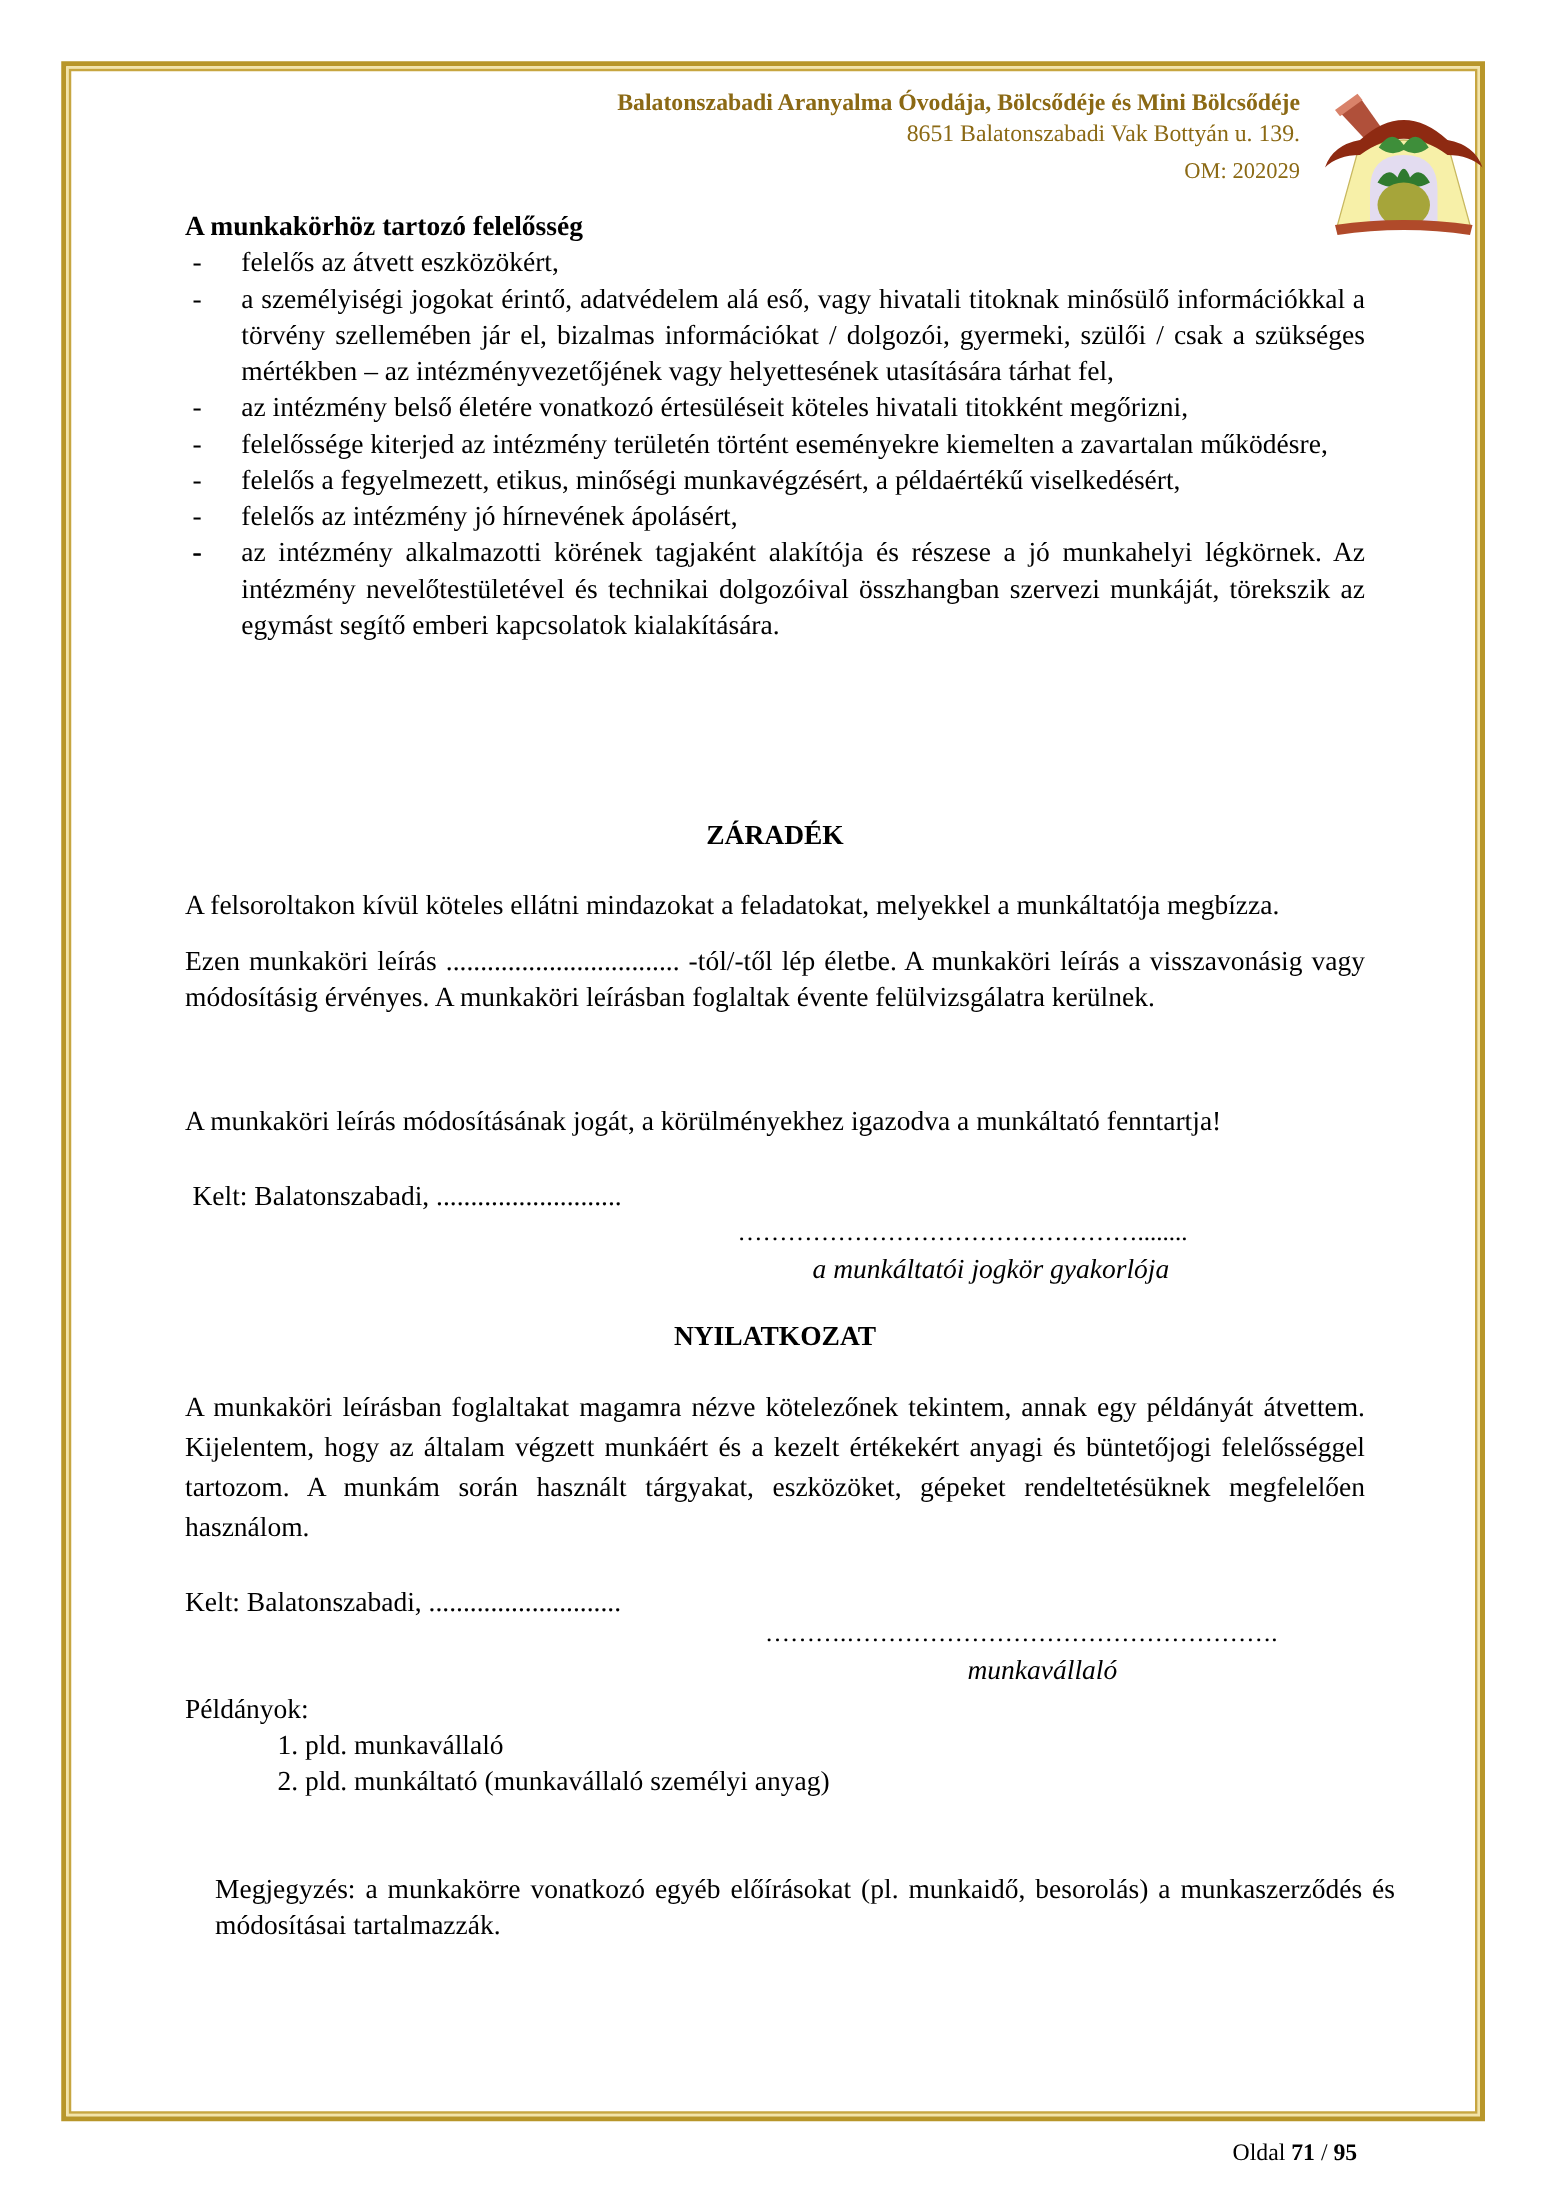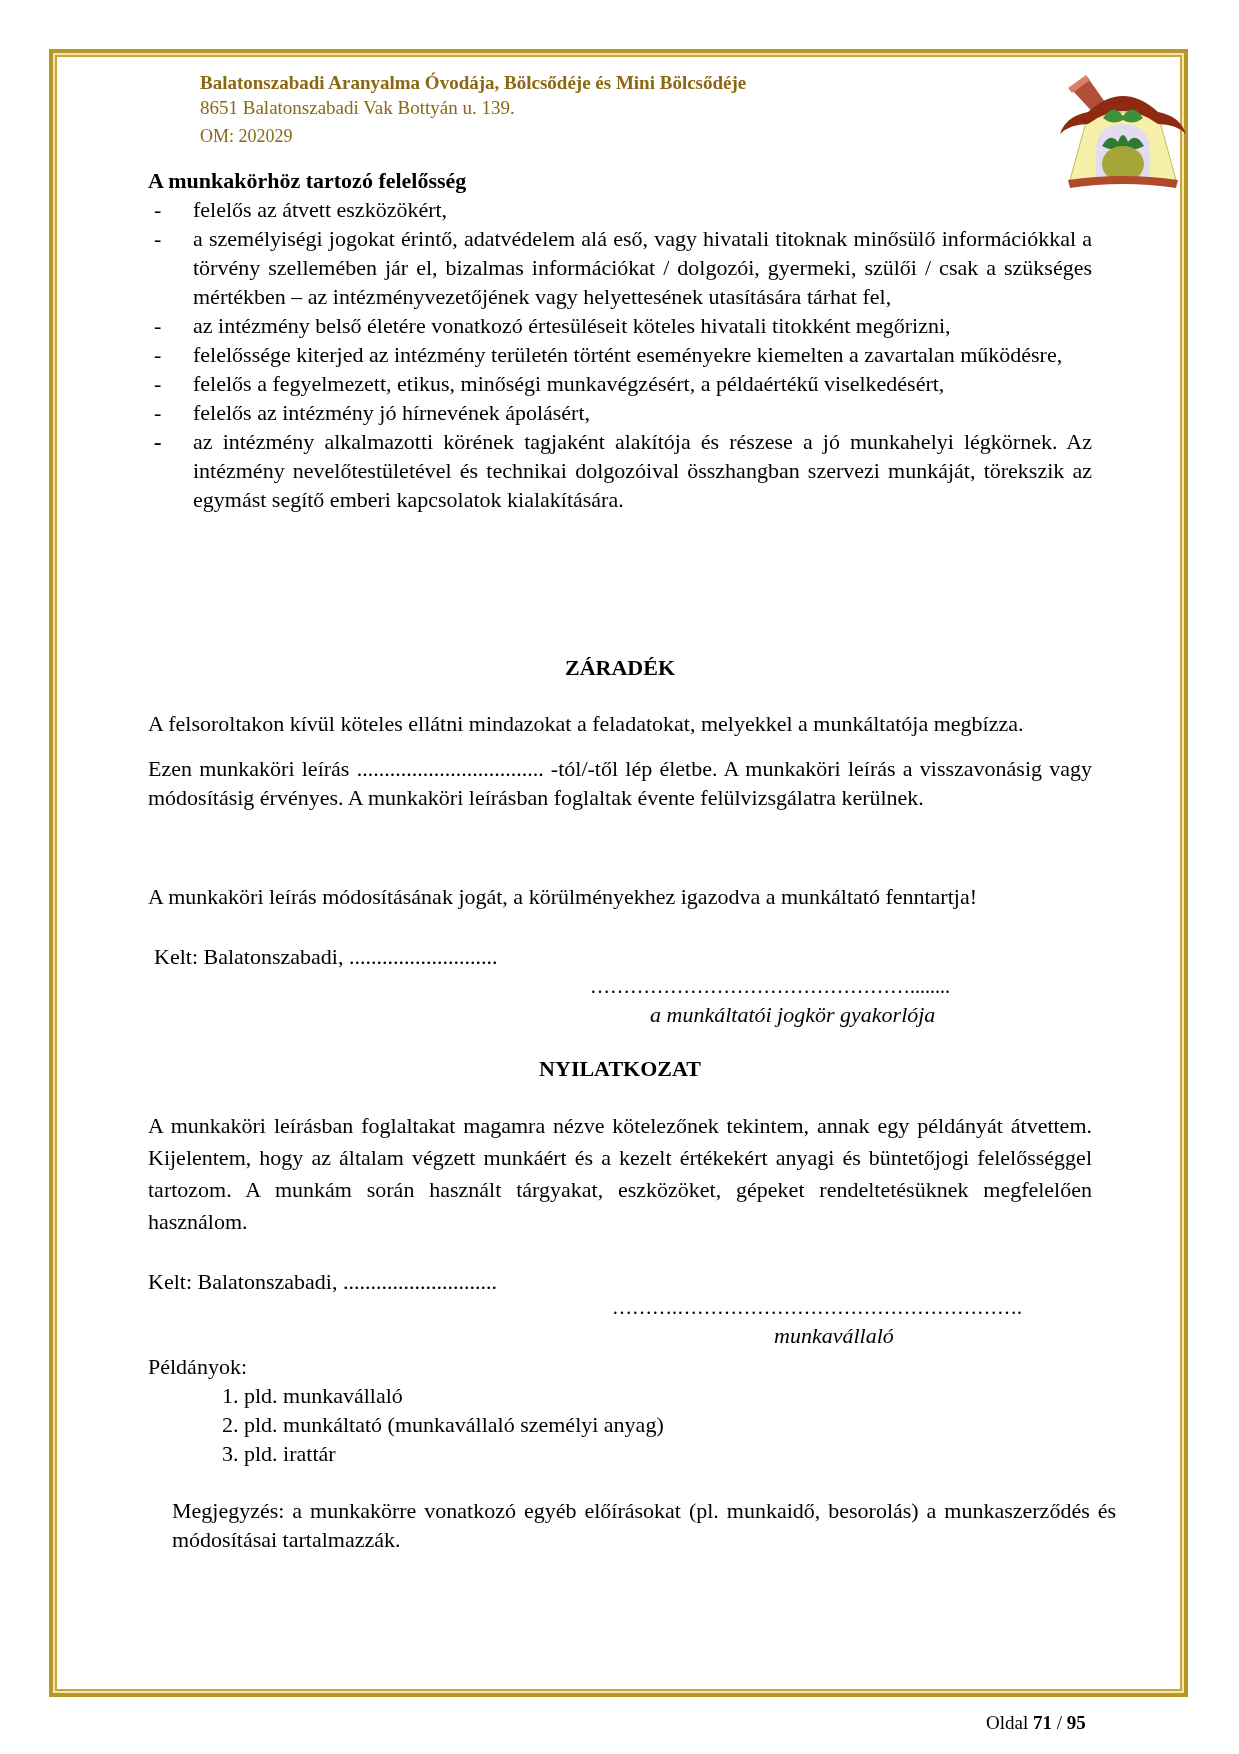"Balatonszabadi Aranyalma Óvodája," .hdr { text-align: left -> right }
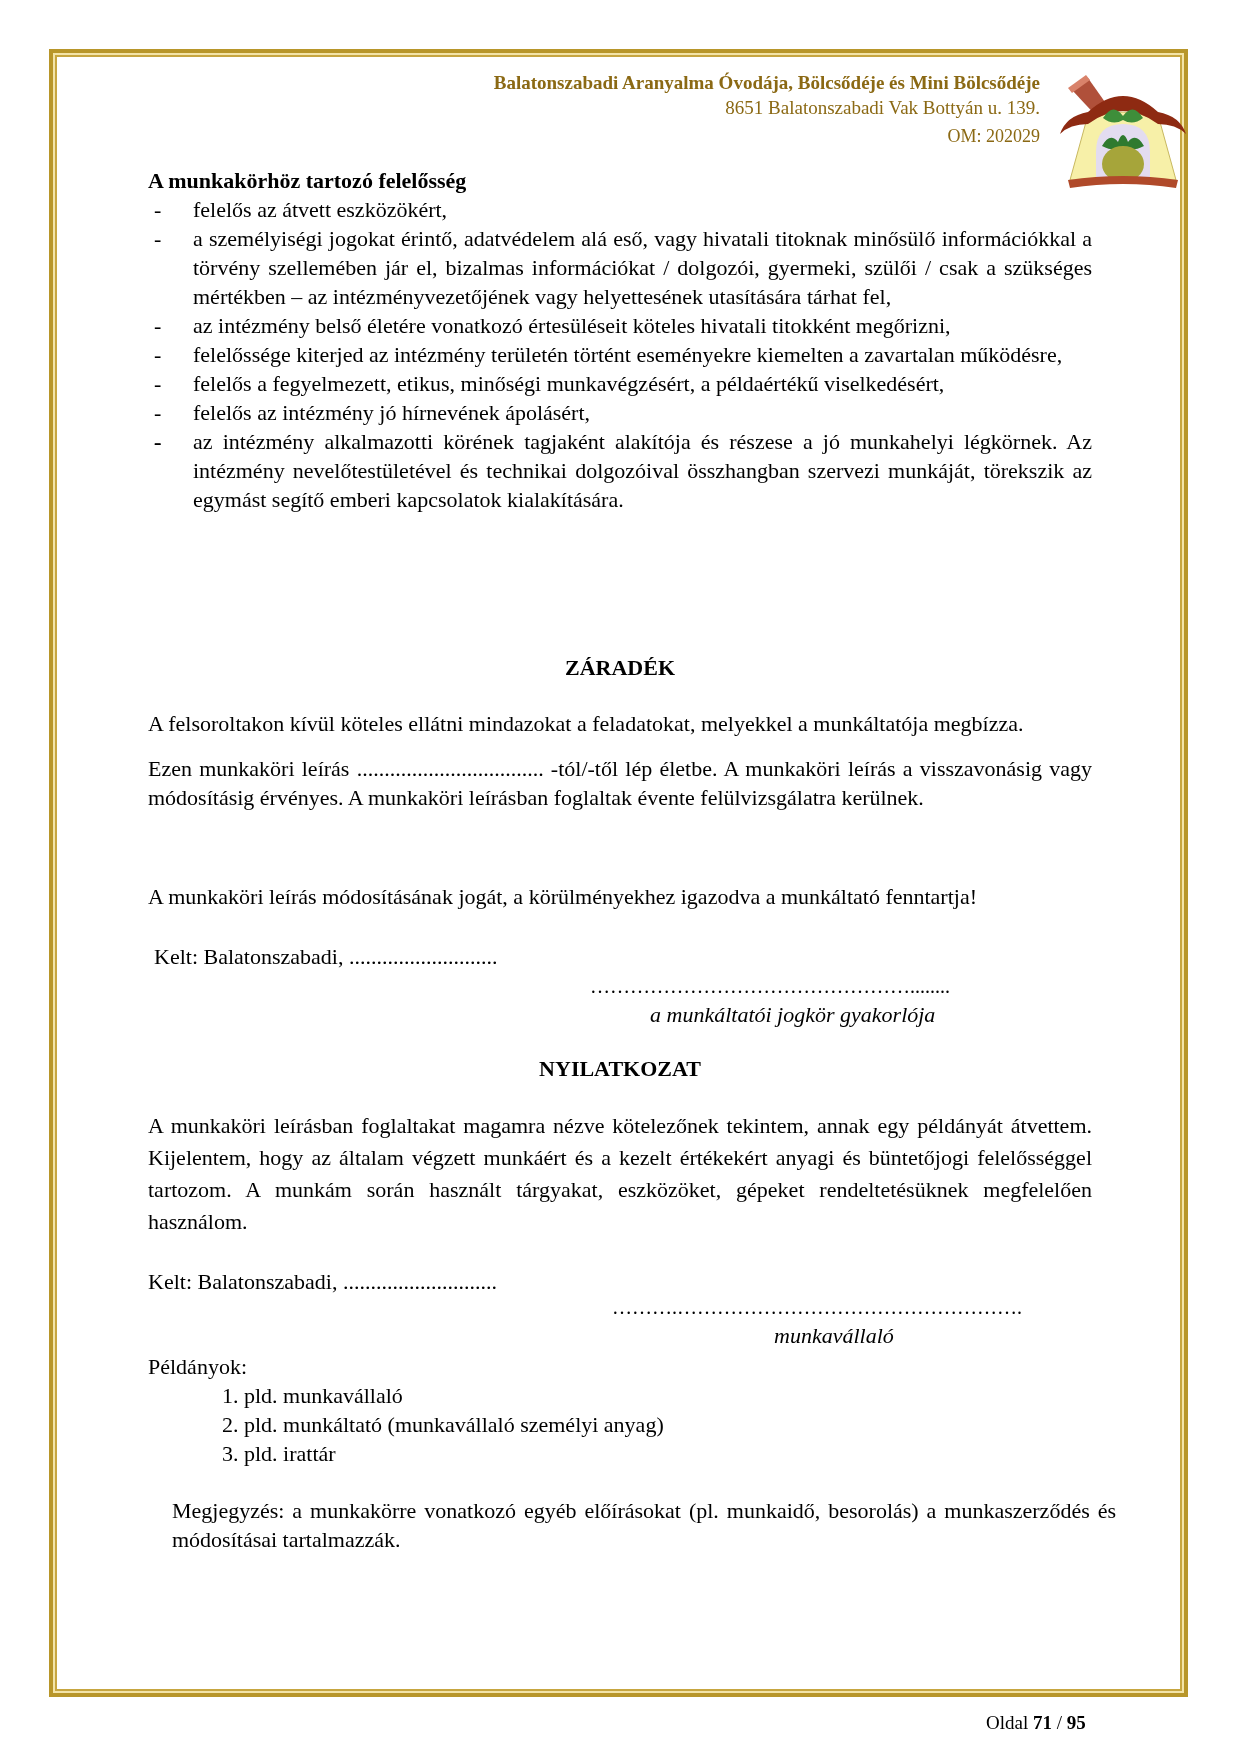"3. pld. irattár" div.pld { html: <div>3. pld. irattár</div> -> none }
